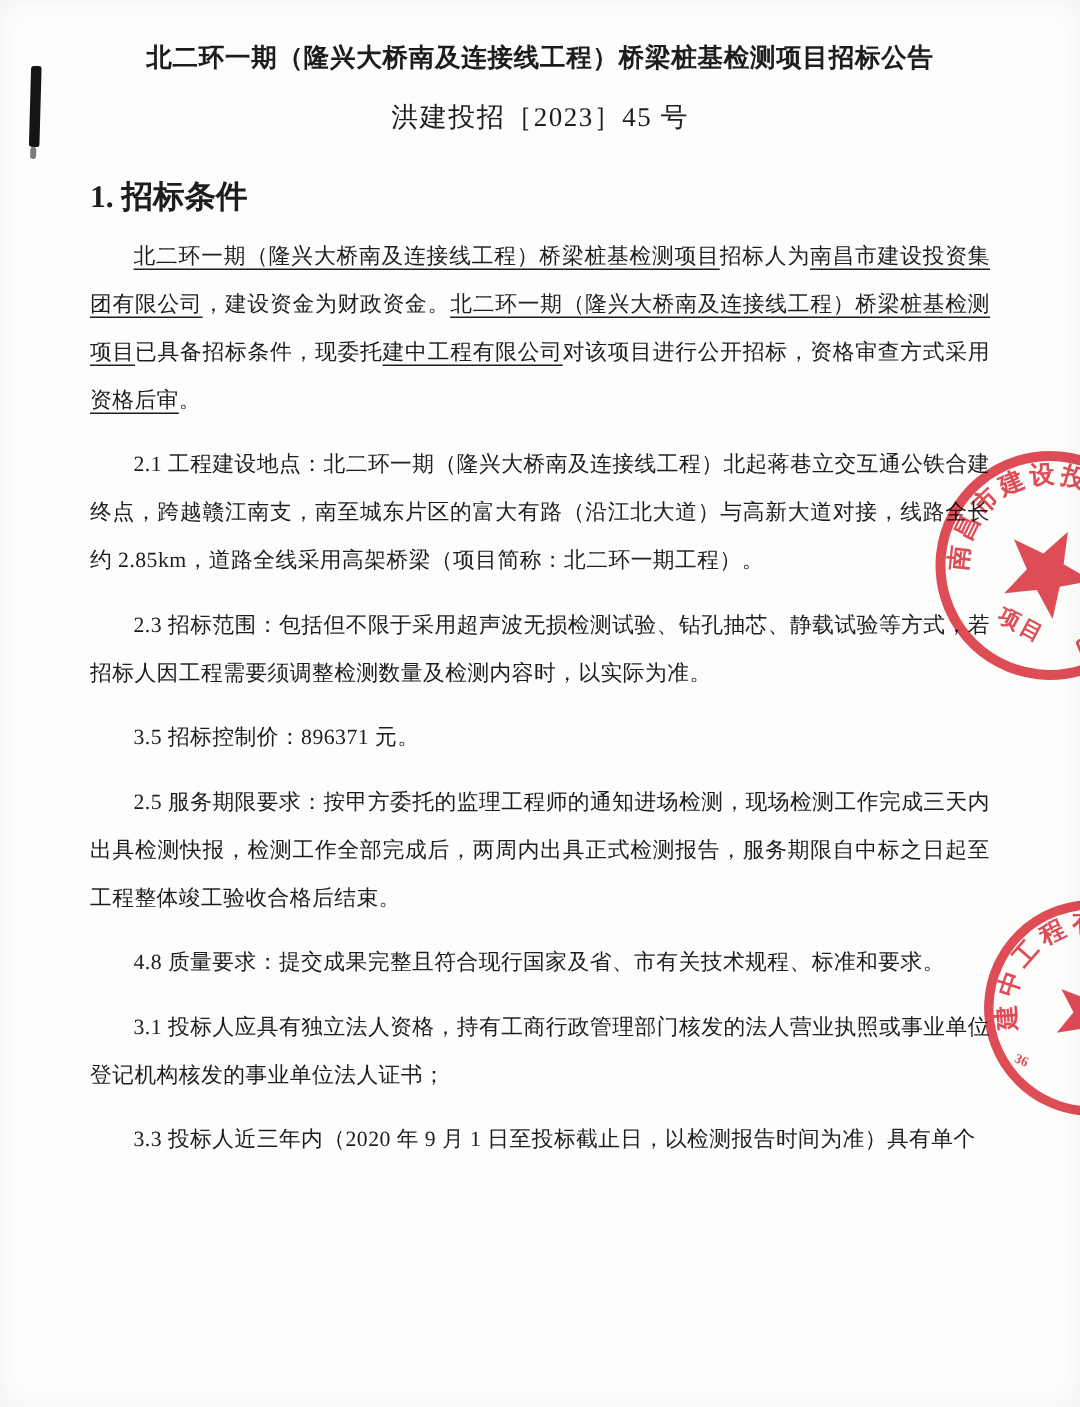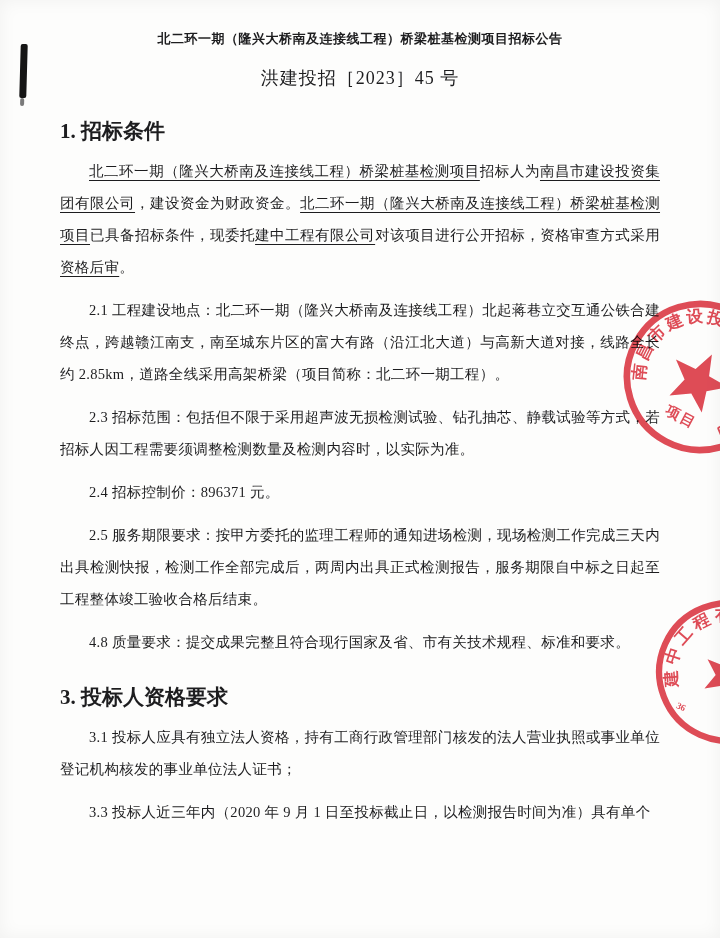"北二环一期（隆兴大桥南及连接线工程）桥梁桩基检测项目招标公告" .doc-title { font-size: 13px -> 17px }
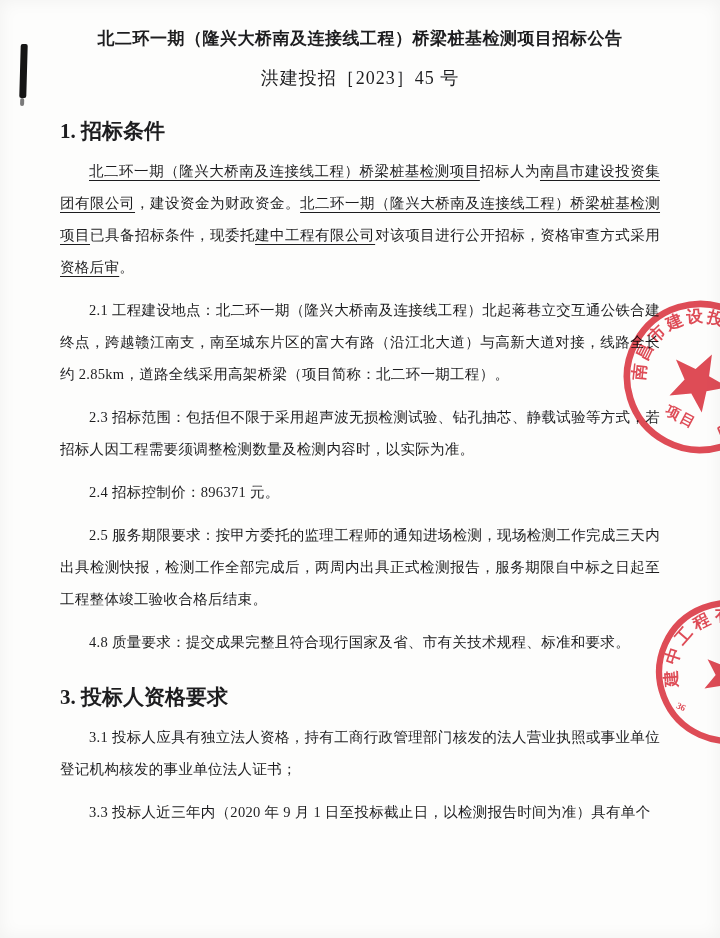"2.4 招标控制价：896371 元。" span { text: 2.4 -> 3.5 }
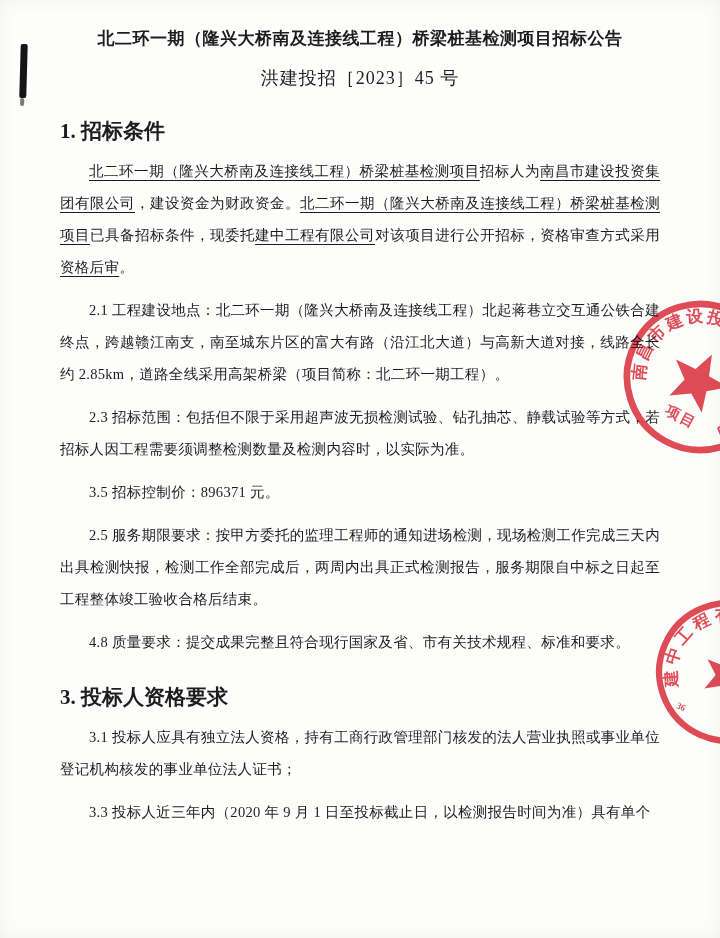"3. 投标人资格要求" div.section-heading { html: <div>3. 投标人资格要求</div> -> none }
